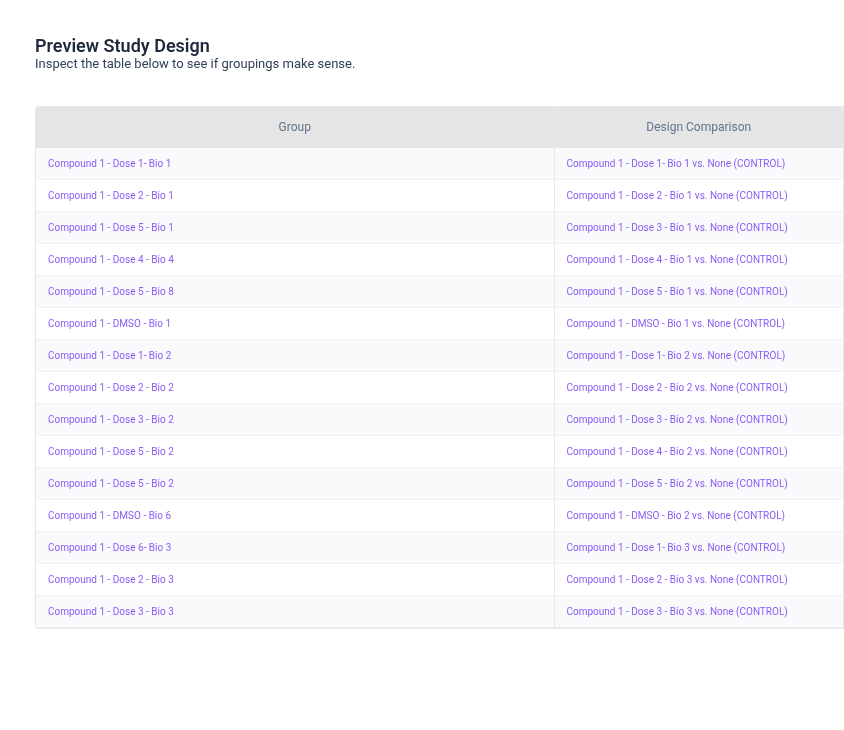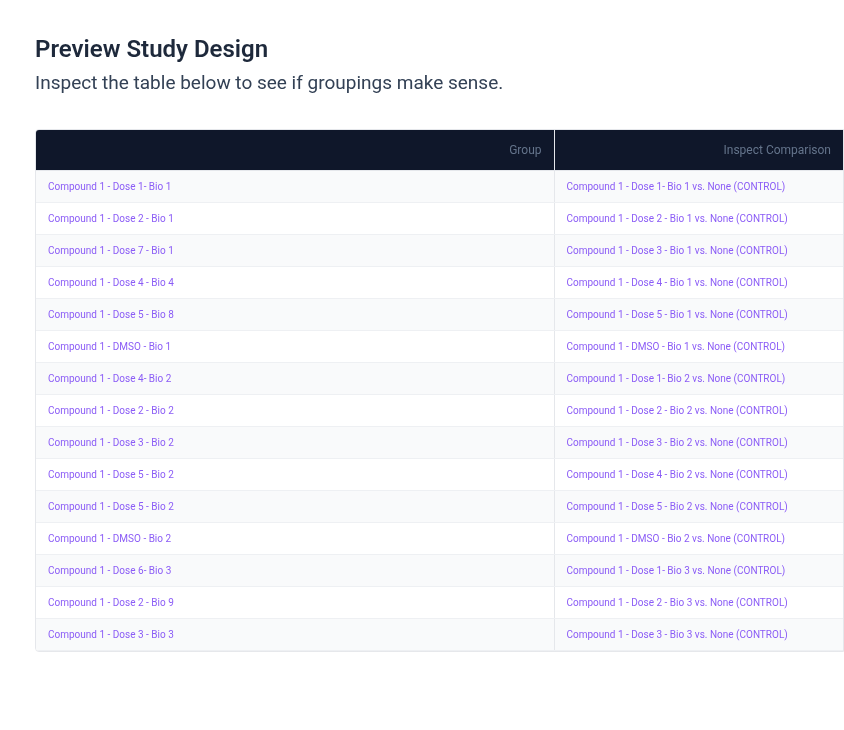"Preview Study Design" .page-title { font-size: 24px -> 18px; margin-bottom: 8px -> none }
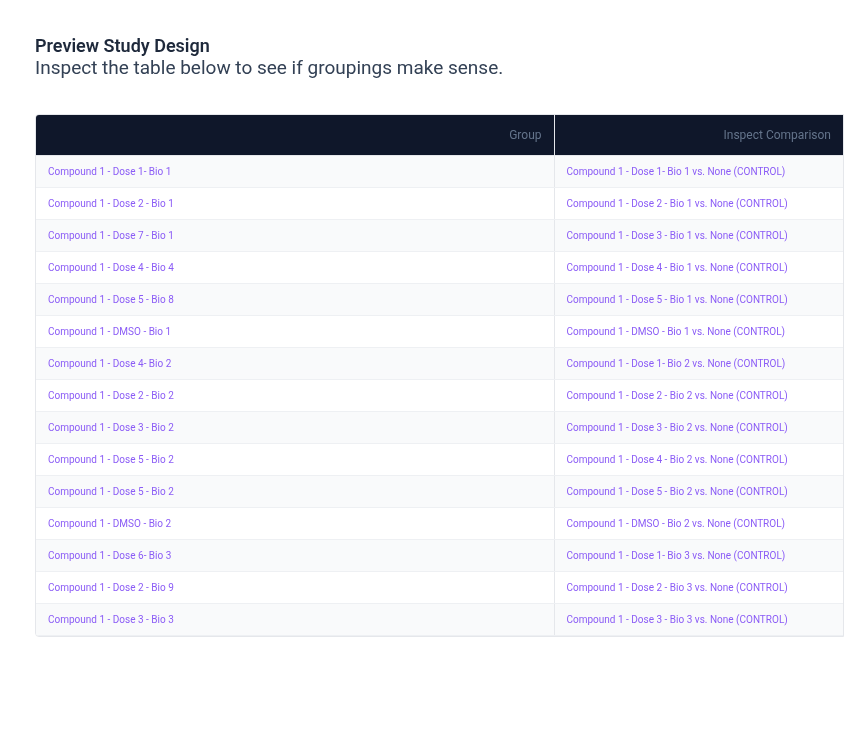"Inspect the table below to" .page-subtitle { font-size: 19px -> 13px }
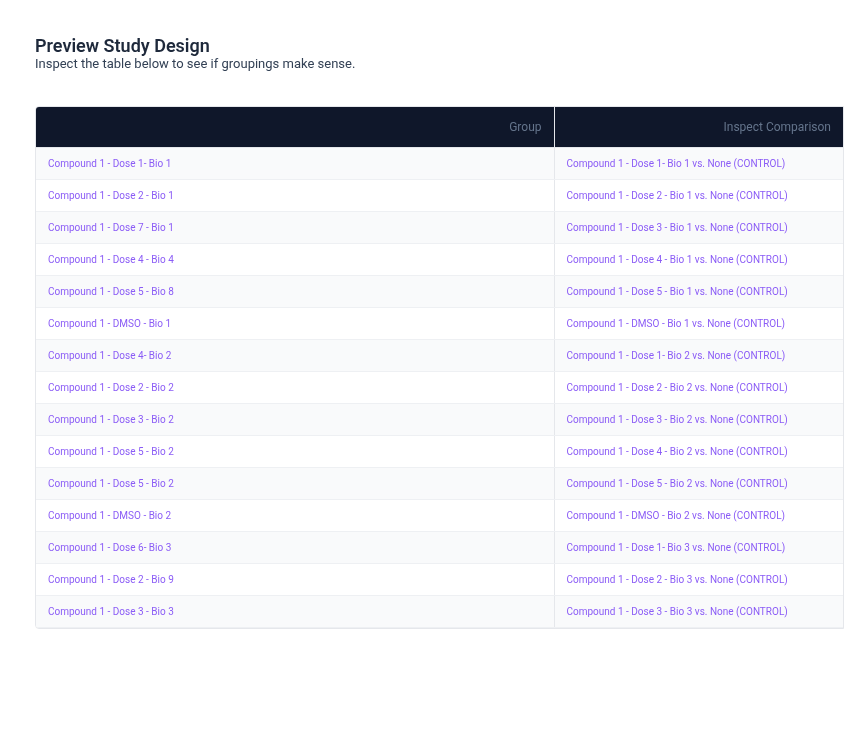"Group" thead th { background: #0f172a -> #e5e5e5; text-align: right -> center }
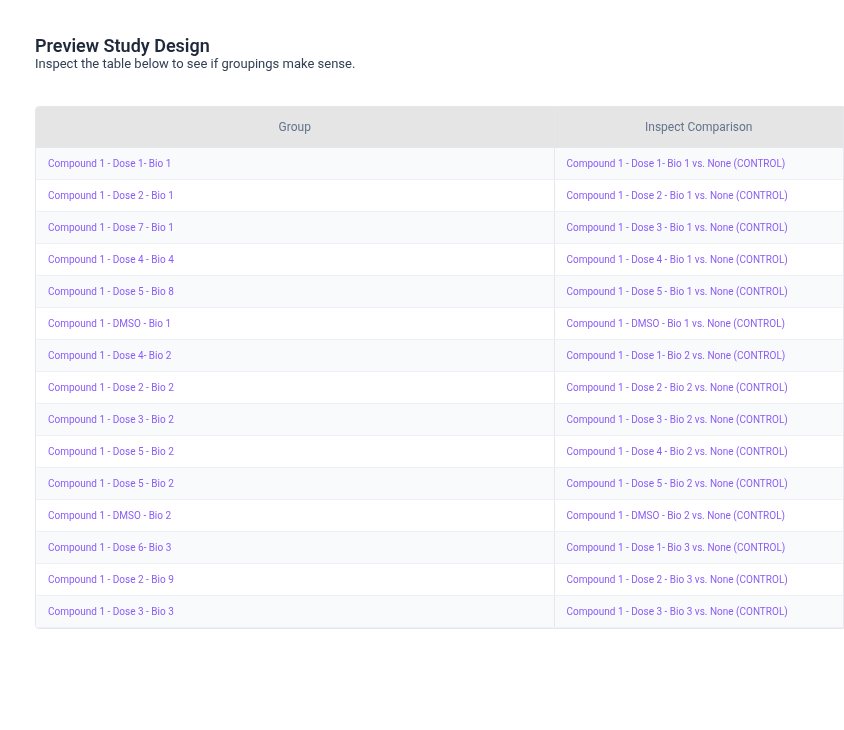"Inspect Comparison" th { text: Inspect -> Design }
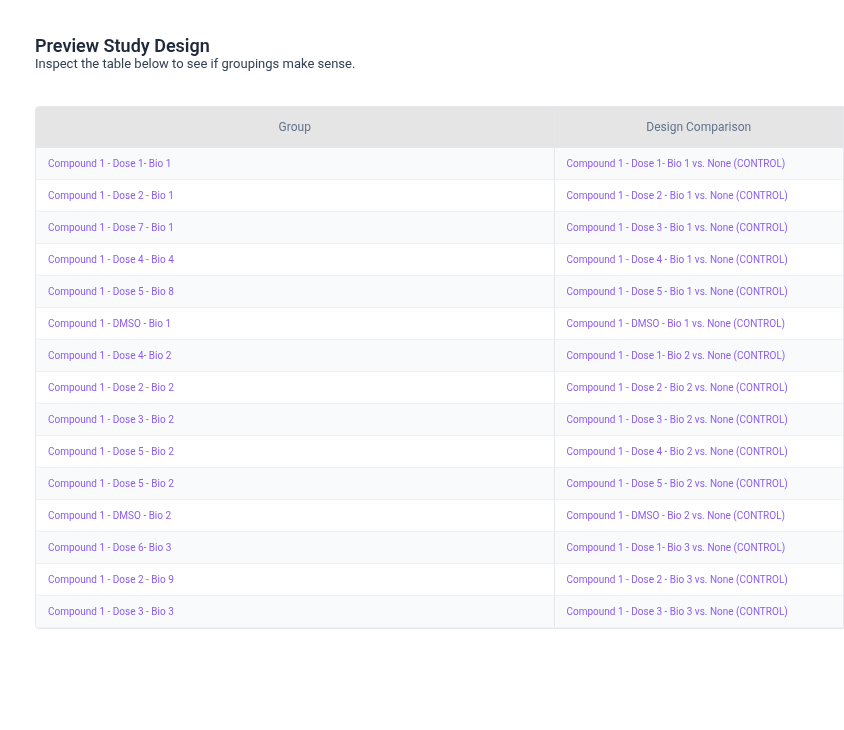"Compound 1 - Dose 7" td { text: 7 -> 5 }
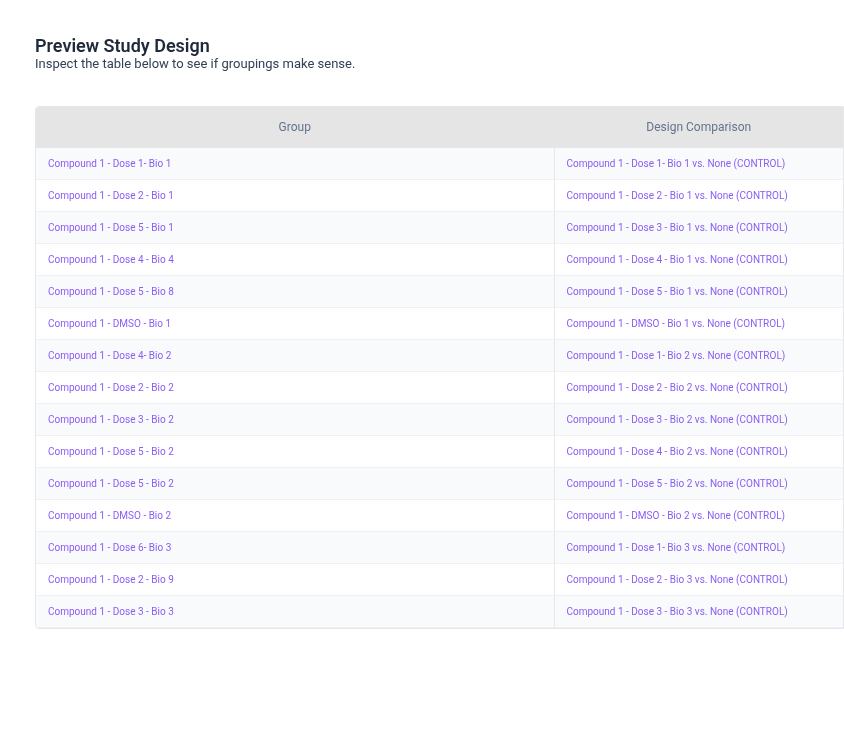"Compound 1 - Dose 4-" td { text: 4- -> 1- }
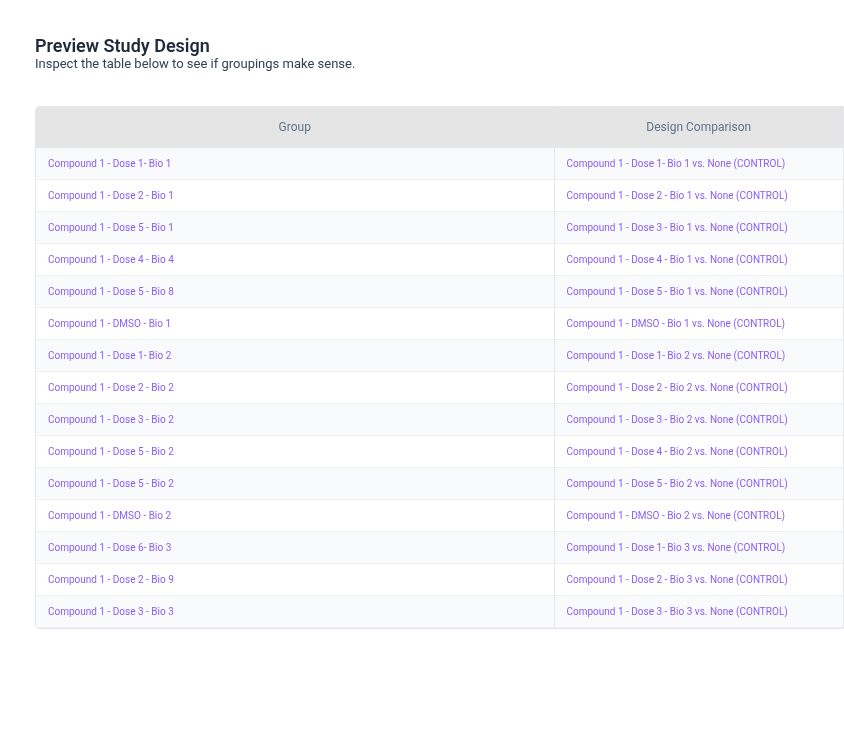"Compound 1 - DMSO - Bio 2" td { text: 2 -> 6 }
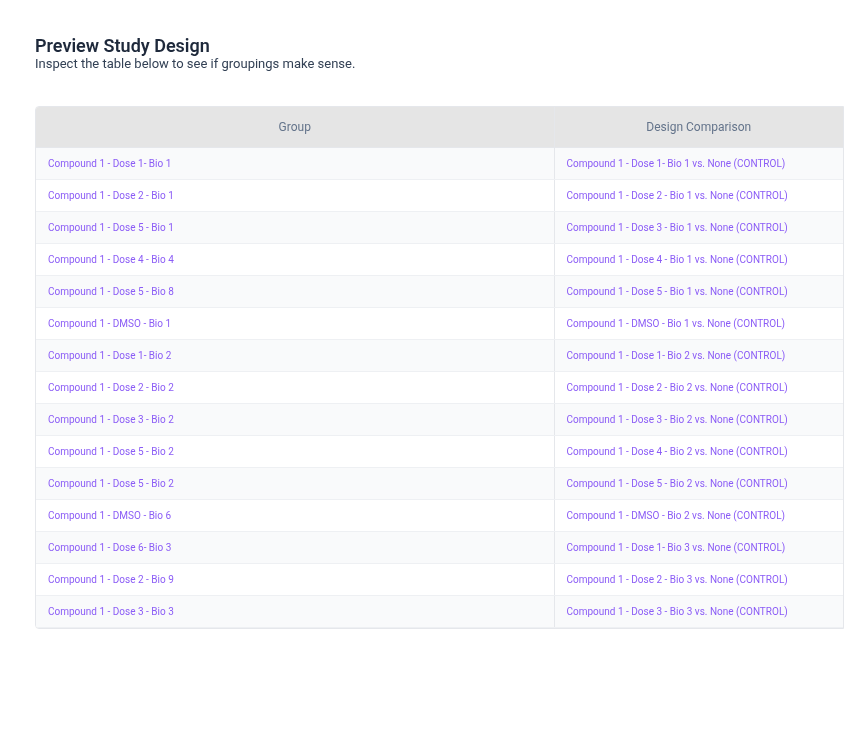"Compound 1 - Dose 2 - Bio 9" td { text: 9 -> 3 }
